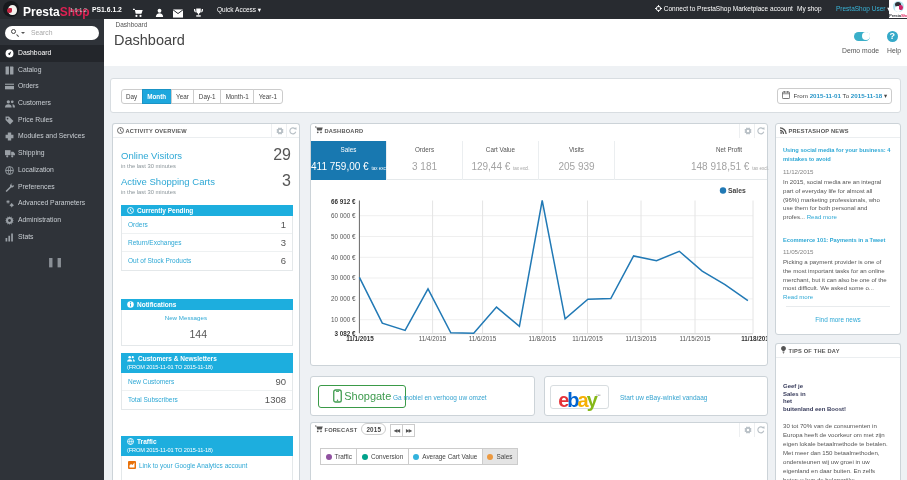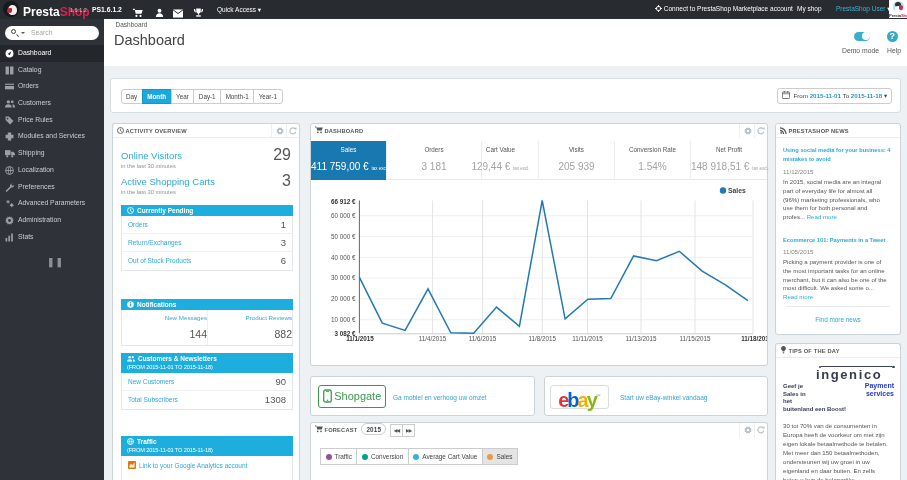"3 181" div.stat { width: 95px -> 76px }
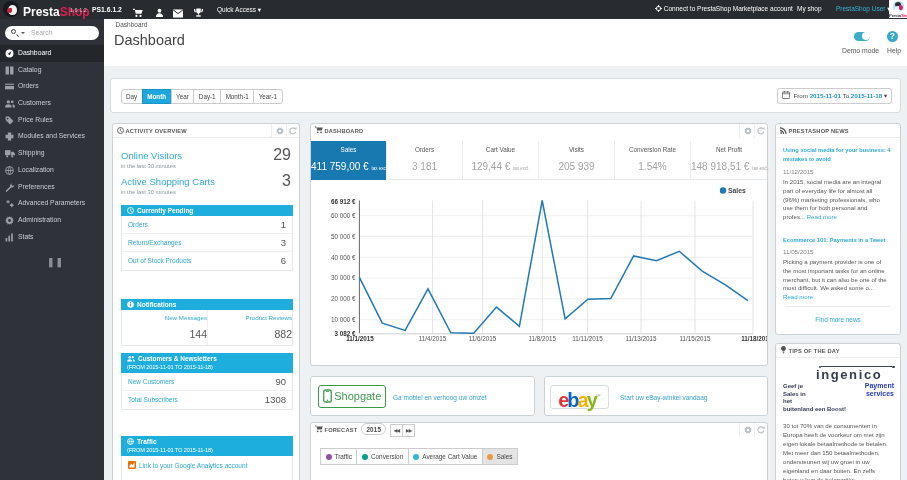"1.54%" div.stat { html: <div> <div>Conversion Rate</div> <div>1.54%</div> </div> -> none }
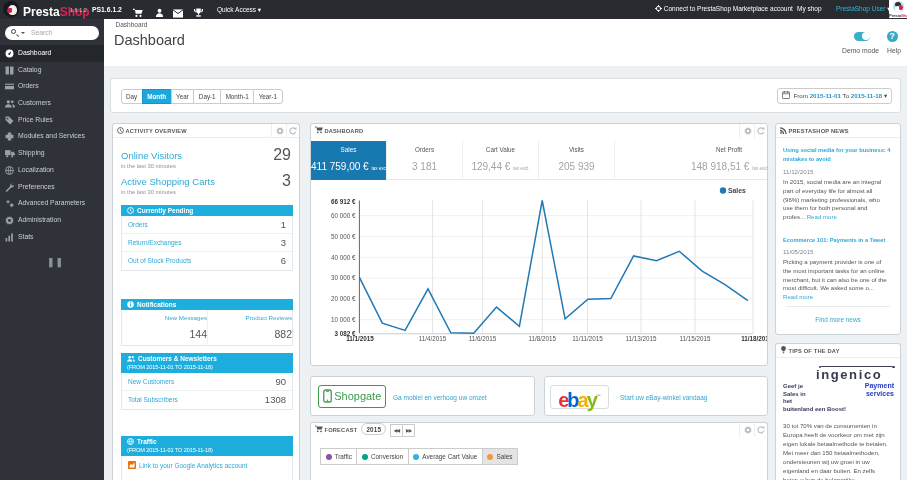"882" div.c { html: <div> <div>Product Reviews</div> <div>882</div> </div> -> none }
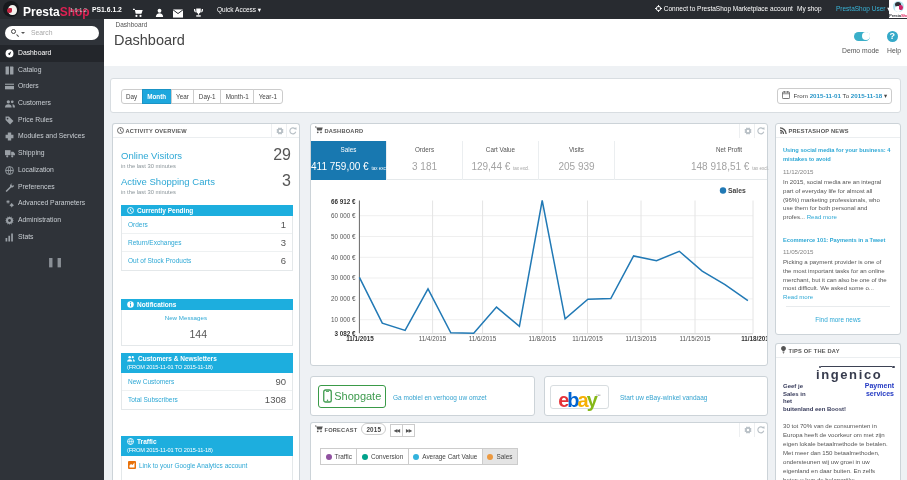"ingenico" div.ingenico { html: <div> <div></div> <div>ingenico</div> <div>Payment<br>services</div> </div> -> none }
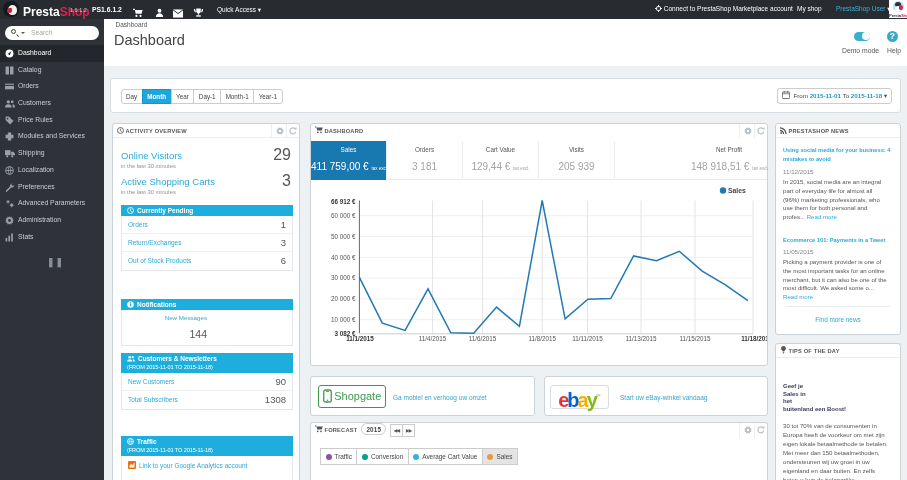"Shopgate" div.adlogo { width: 68px -> 88px }
